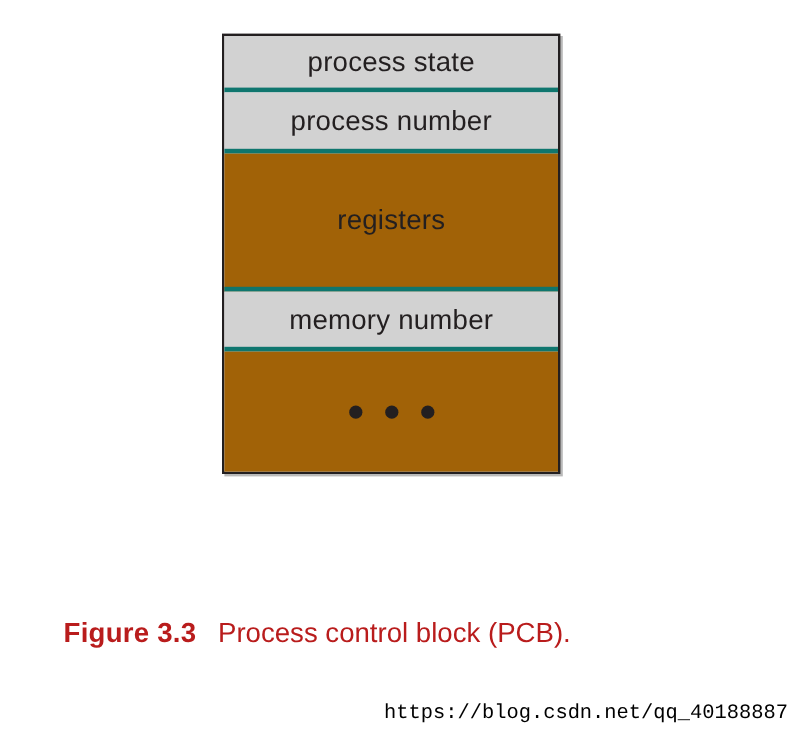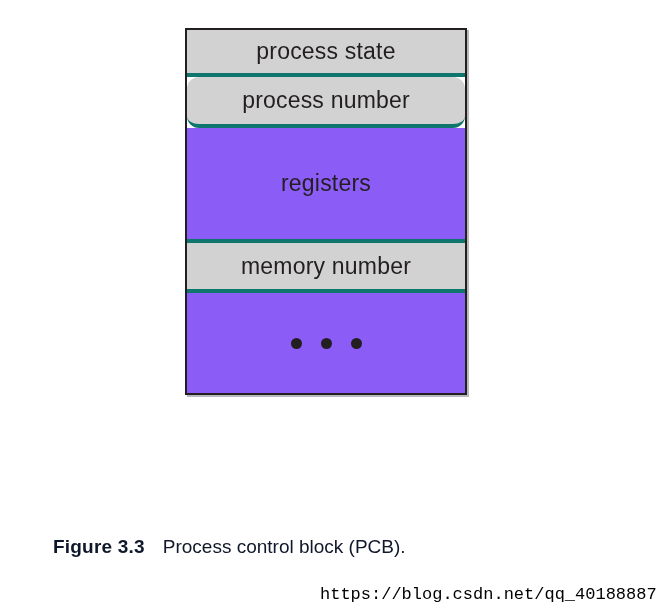"process number" .h-sm2 { border-radius: 12px -> none }
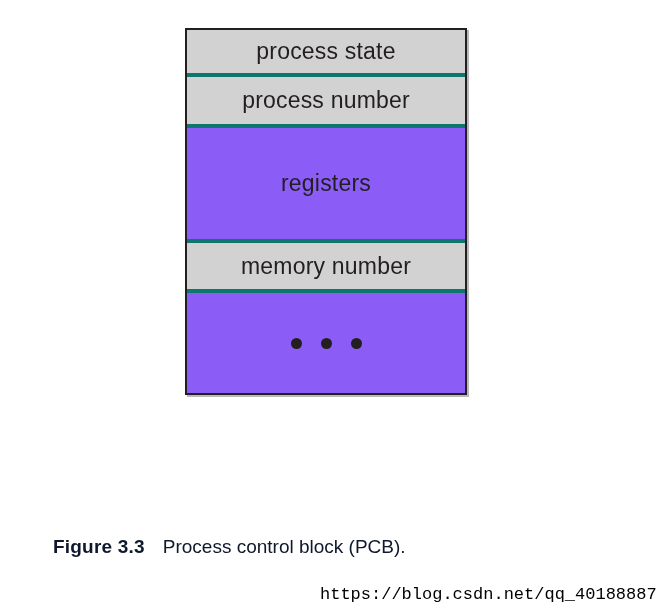"registers" .fill-blue { background: #8b5cf6 -> #a16207 }
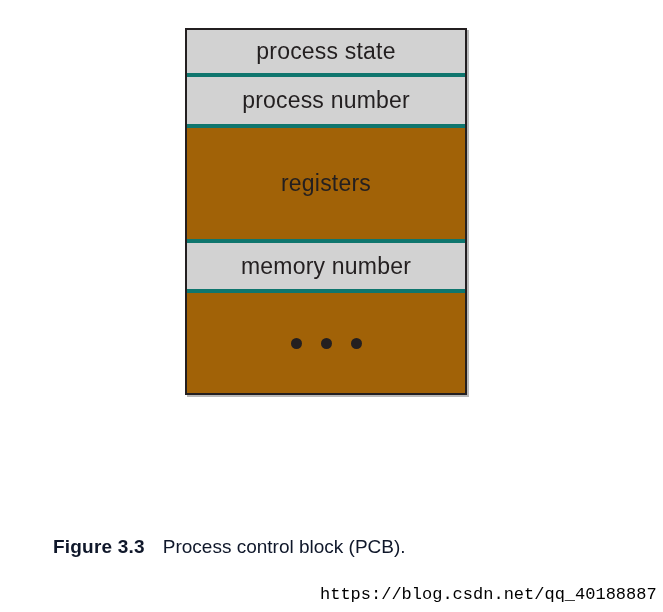"Figure 3.3 Process control block" .caption { color: #0f172a -> #b91c1c; font-size: 19px -> 23px; top: 536px -> 514px }
